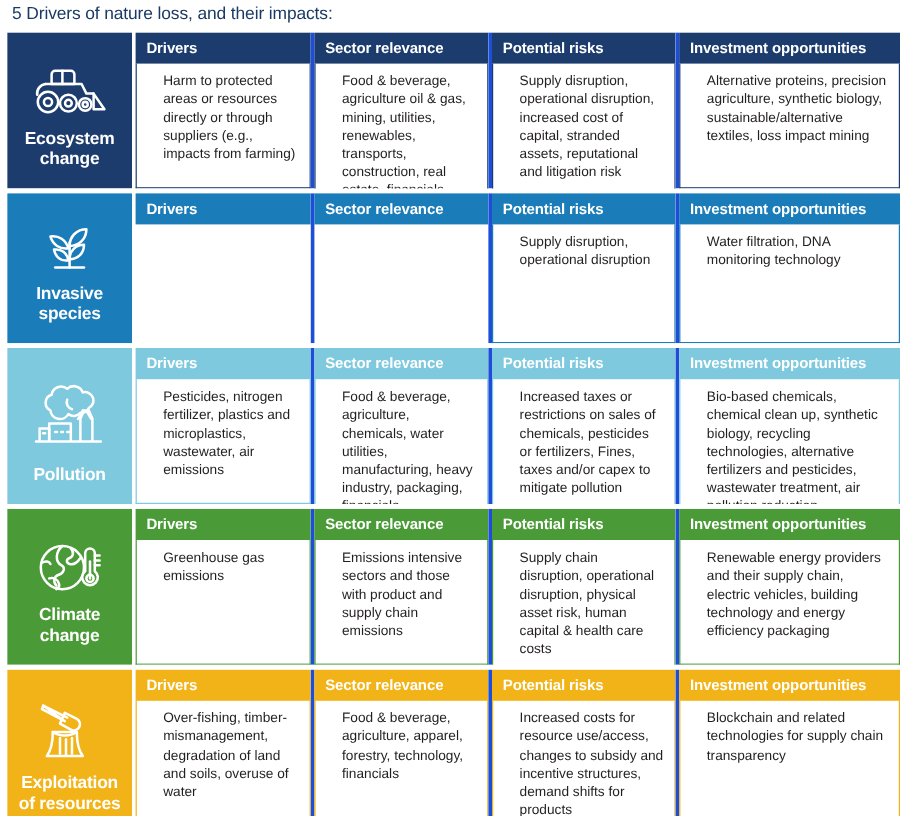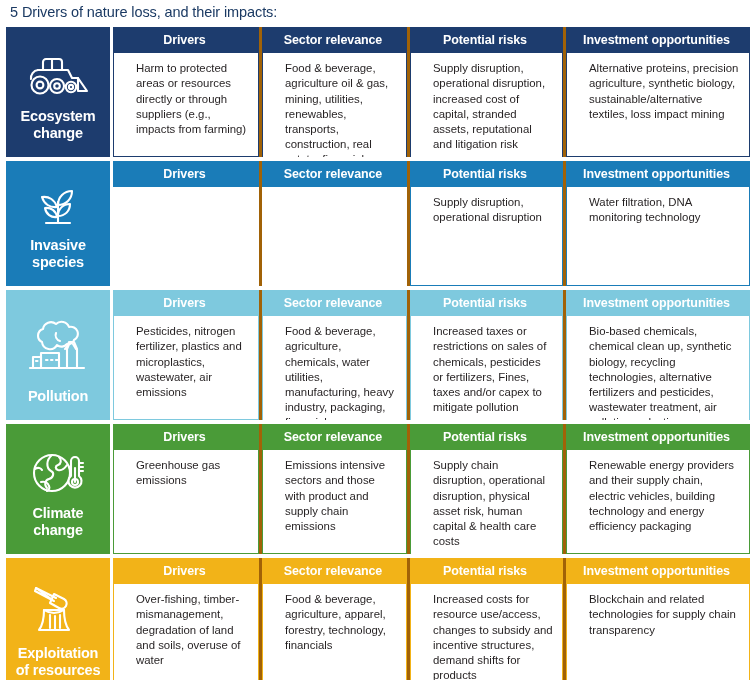"Drivers" .col-head { text-align: center -> none }
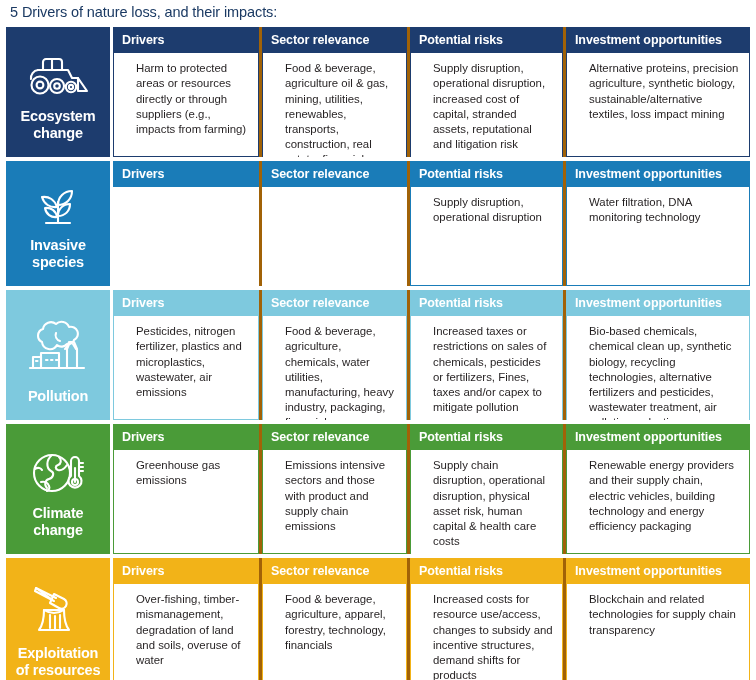"Sector relevance" .col { border-left: 3px solid #a16207 -> 3px solid #1d4ed8 }
